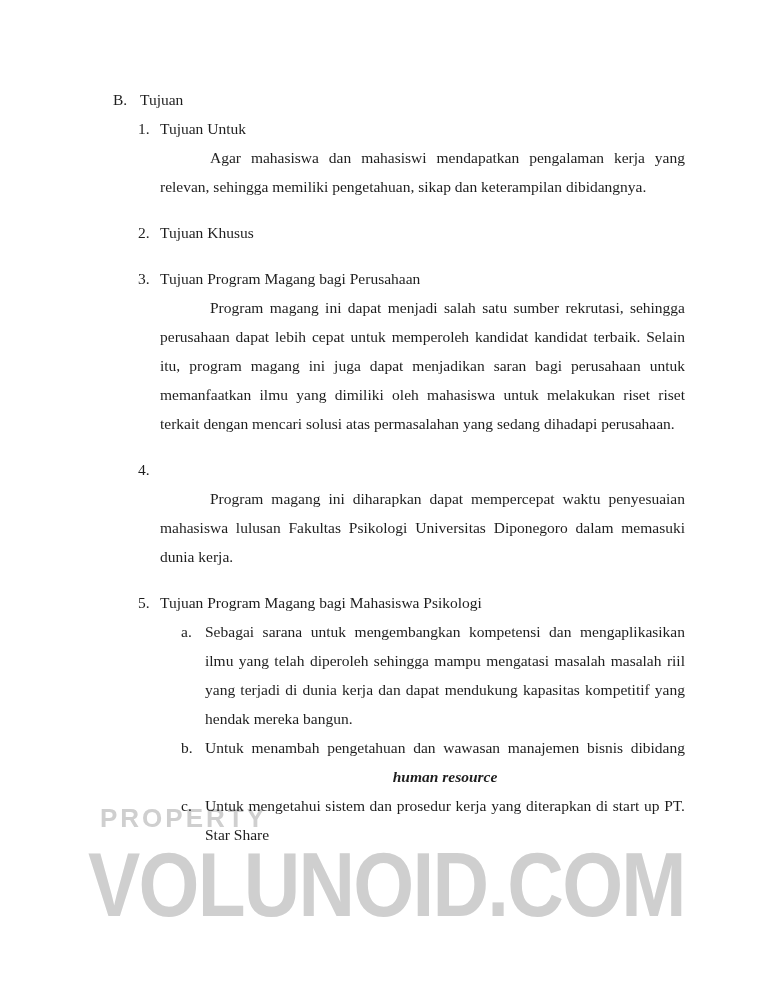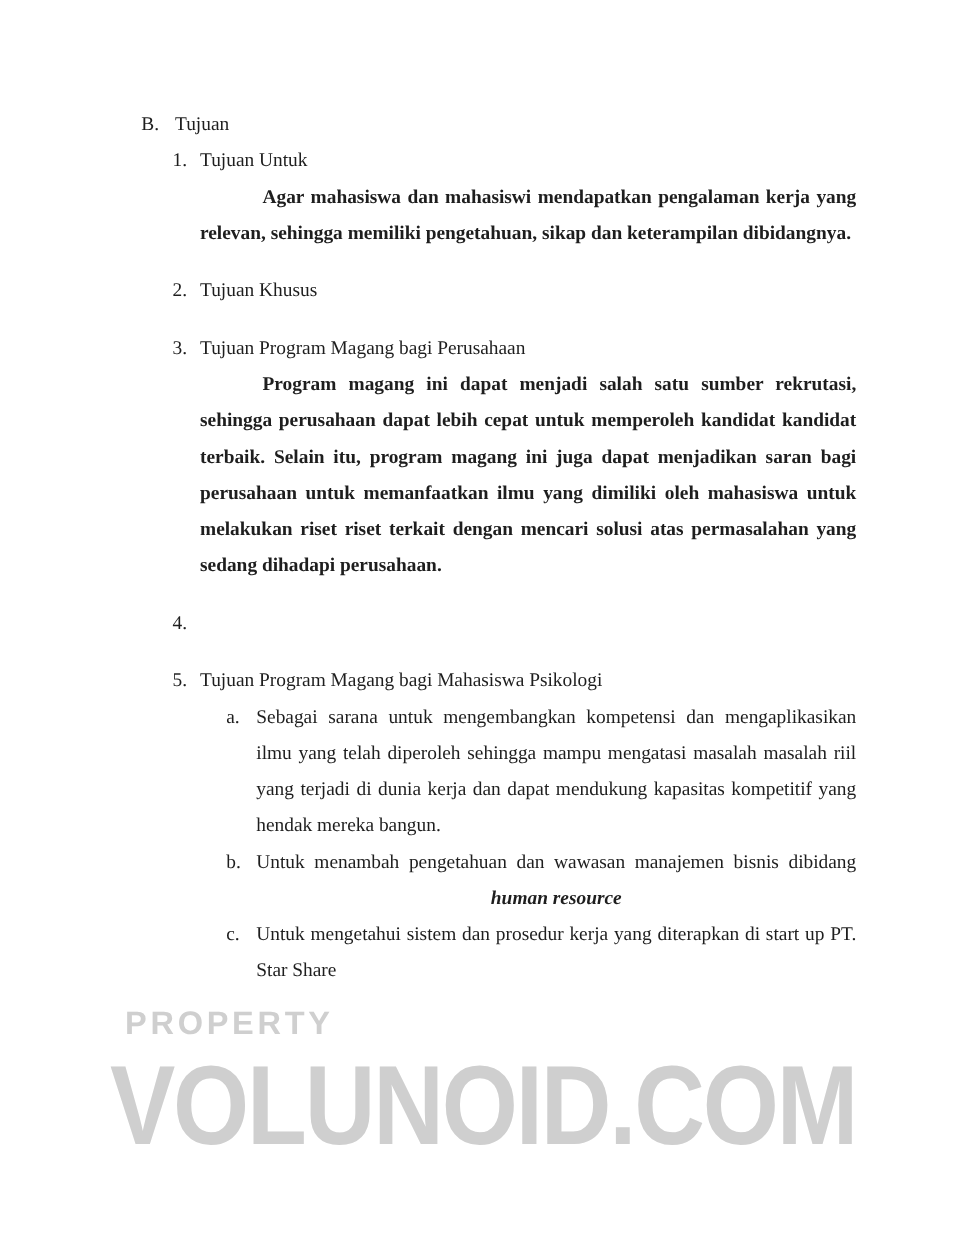"Agar mahasiswa dan mahasiswi mendapatkan" .body-para { font-weight: bold -> none }
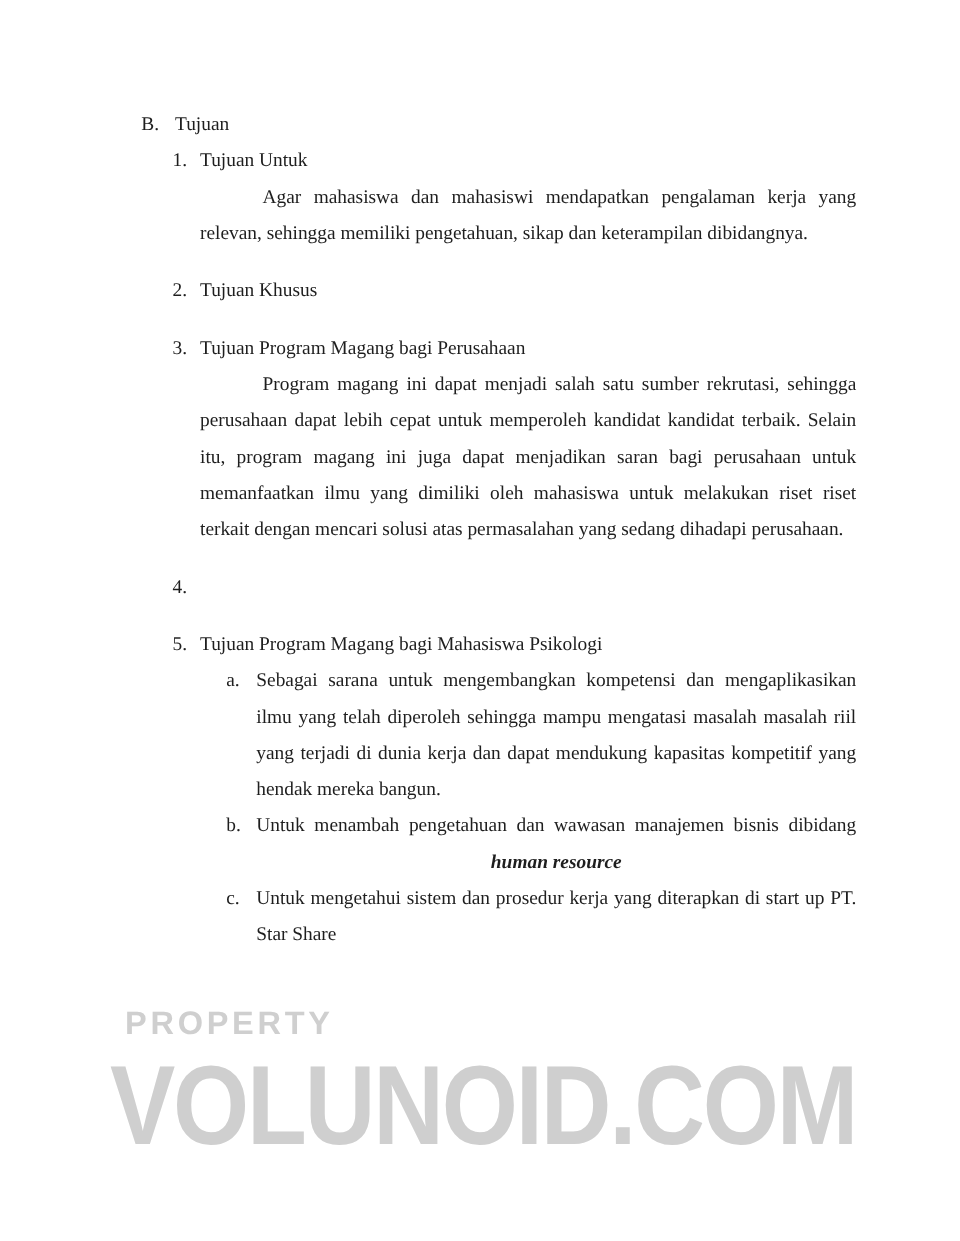"Program magang ini diharapkan dapat" p.body-para { html: none -> <p>Program magang ini diharapkan dapat mempercepat waktu penyesuaian mahasiswa lulusan Fakultas Psikologi Universitas Diponegoro dalam memasuki dunia kerja.</p> }
